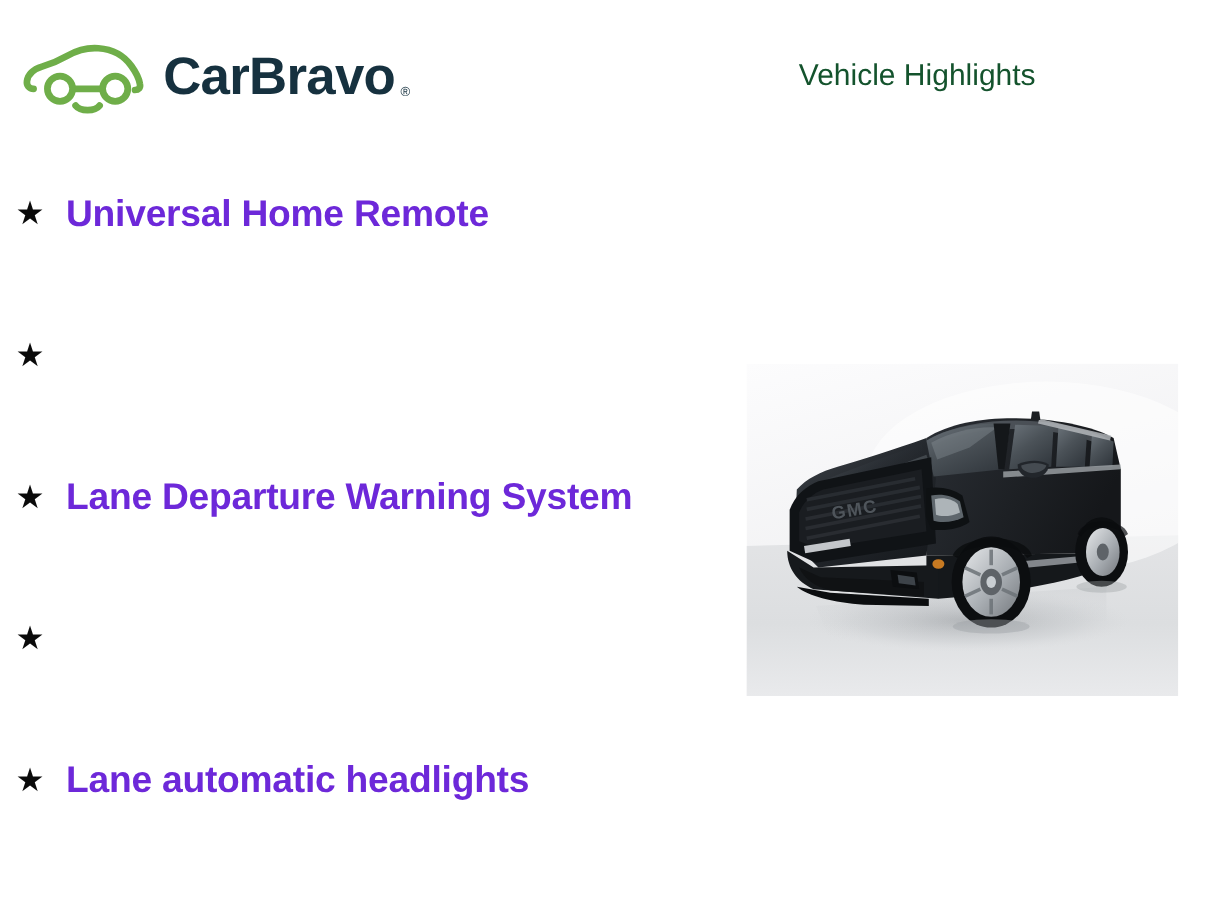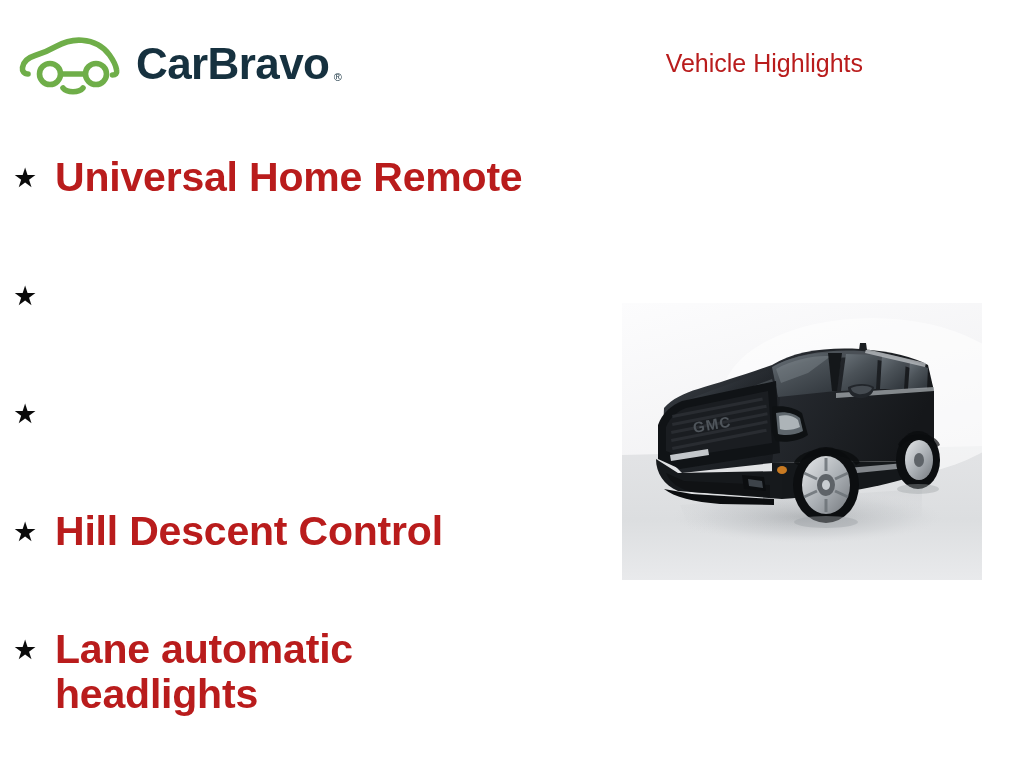"Vehicle Highlights" #page-title { color: #b91c1c -> #14532d }
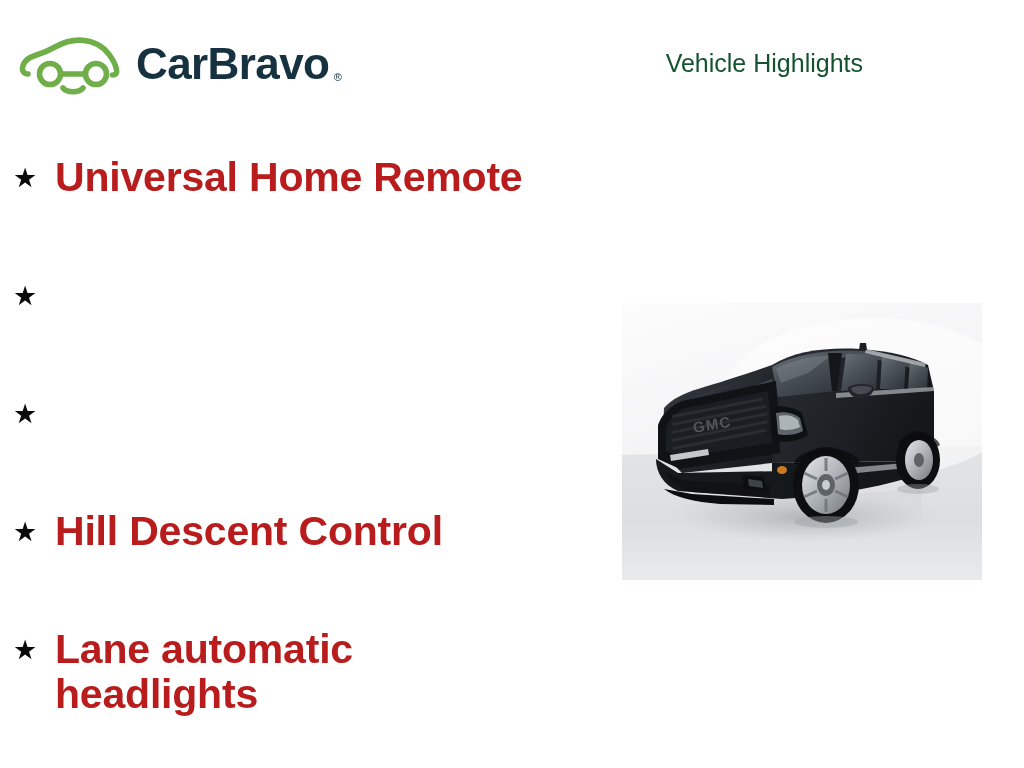"Universal Home Remote" .highlight-label { color: #b91c1c -> #6d28d9; font-size: 41px -> 31px }
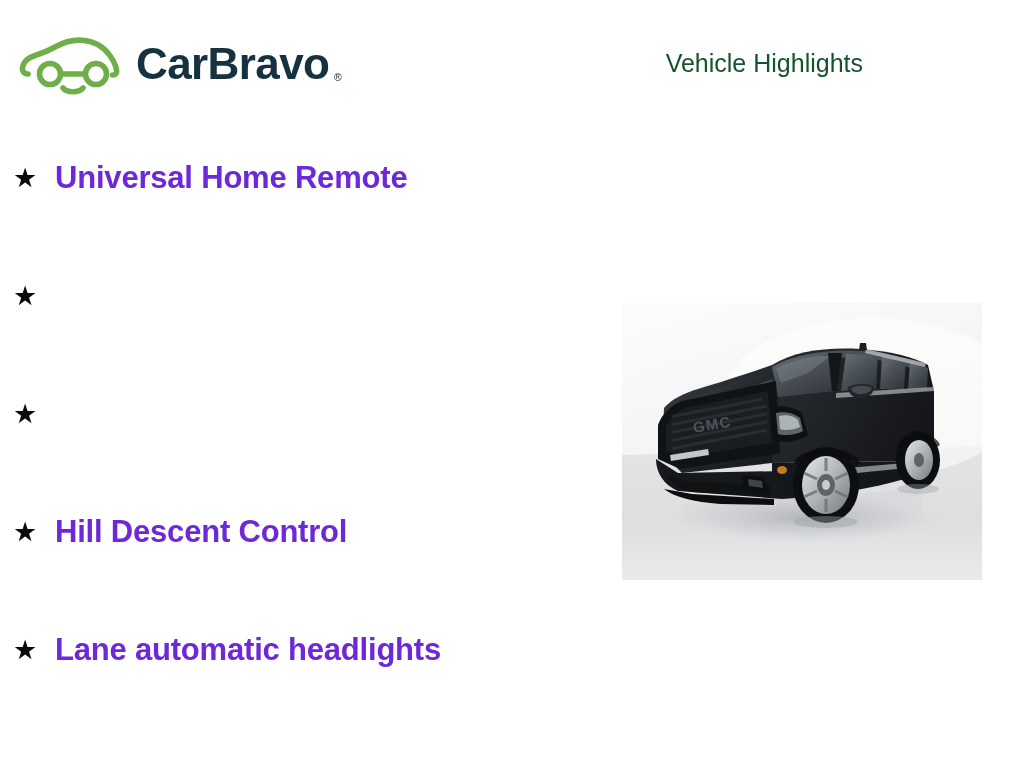"Lane Departure Warning System" span.highlight-label { html: none -> <span>Lane Departure Warning System</span> }
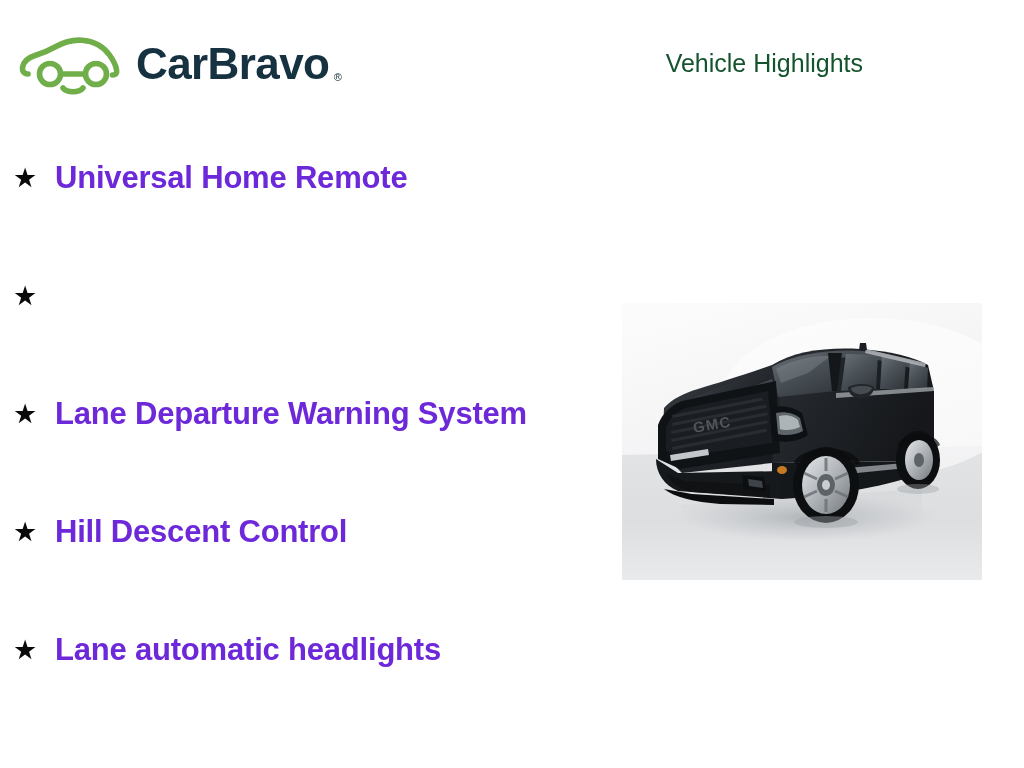"Hill Descent Control" span.highlight-label { html: <span>Hill Descent Control</span> -> none }
